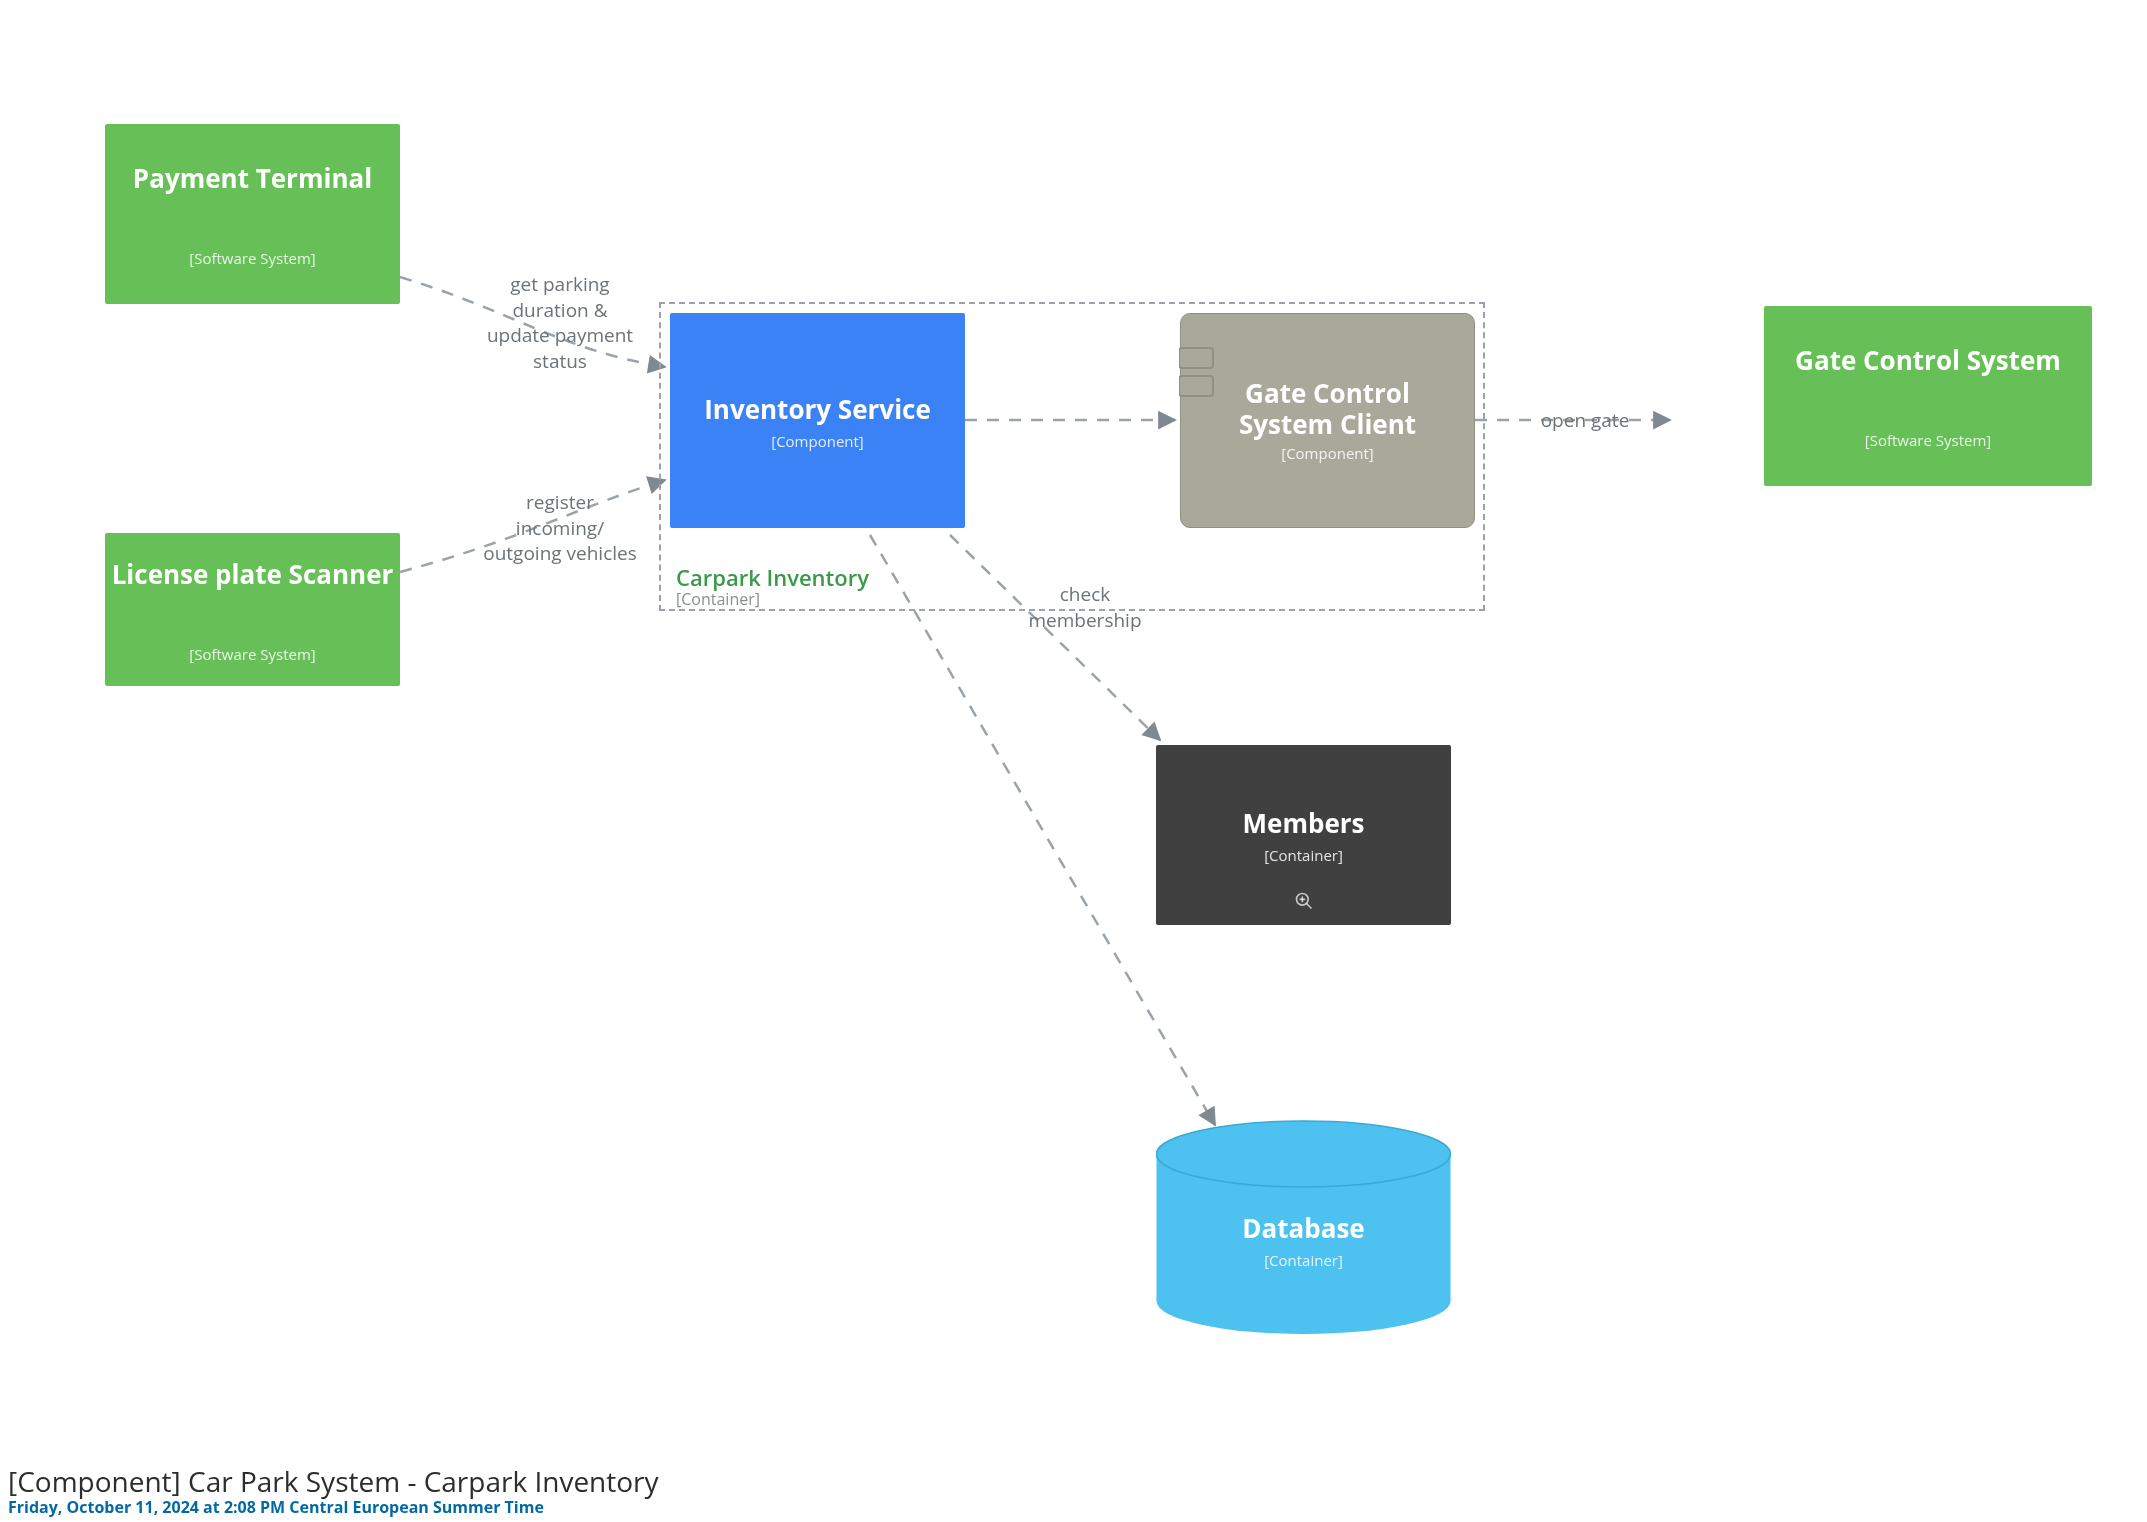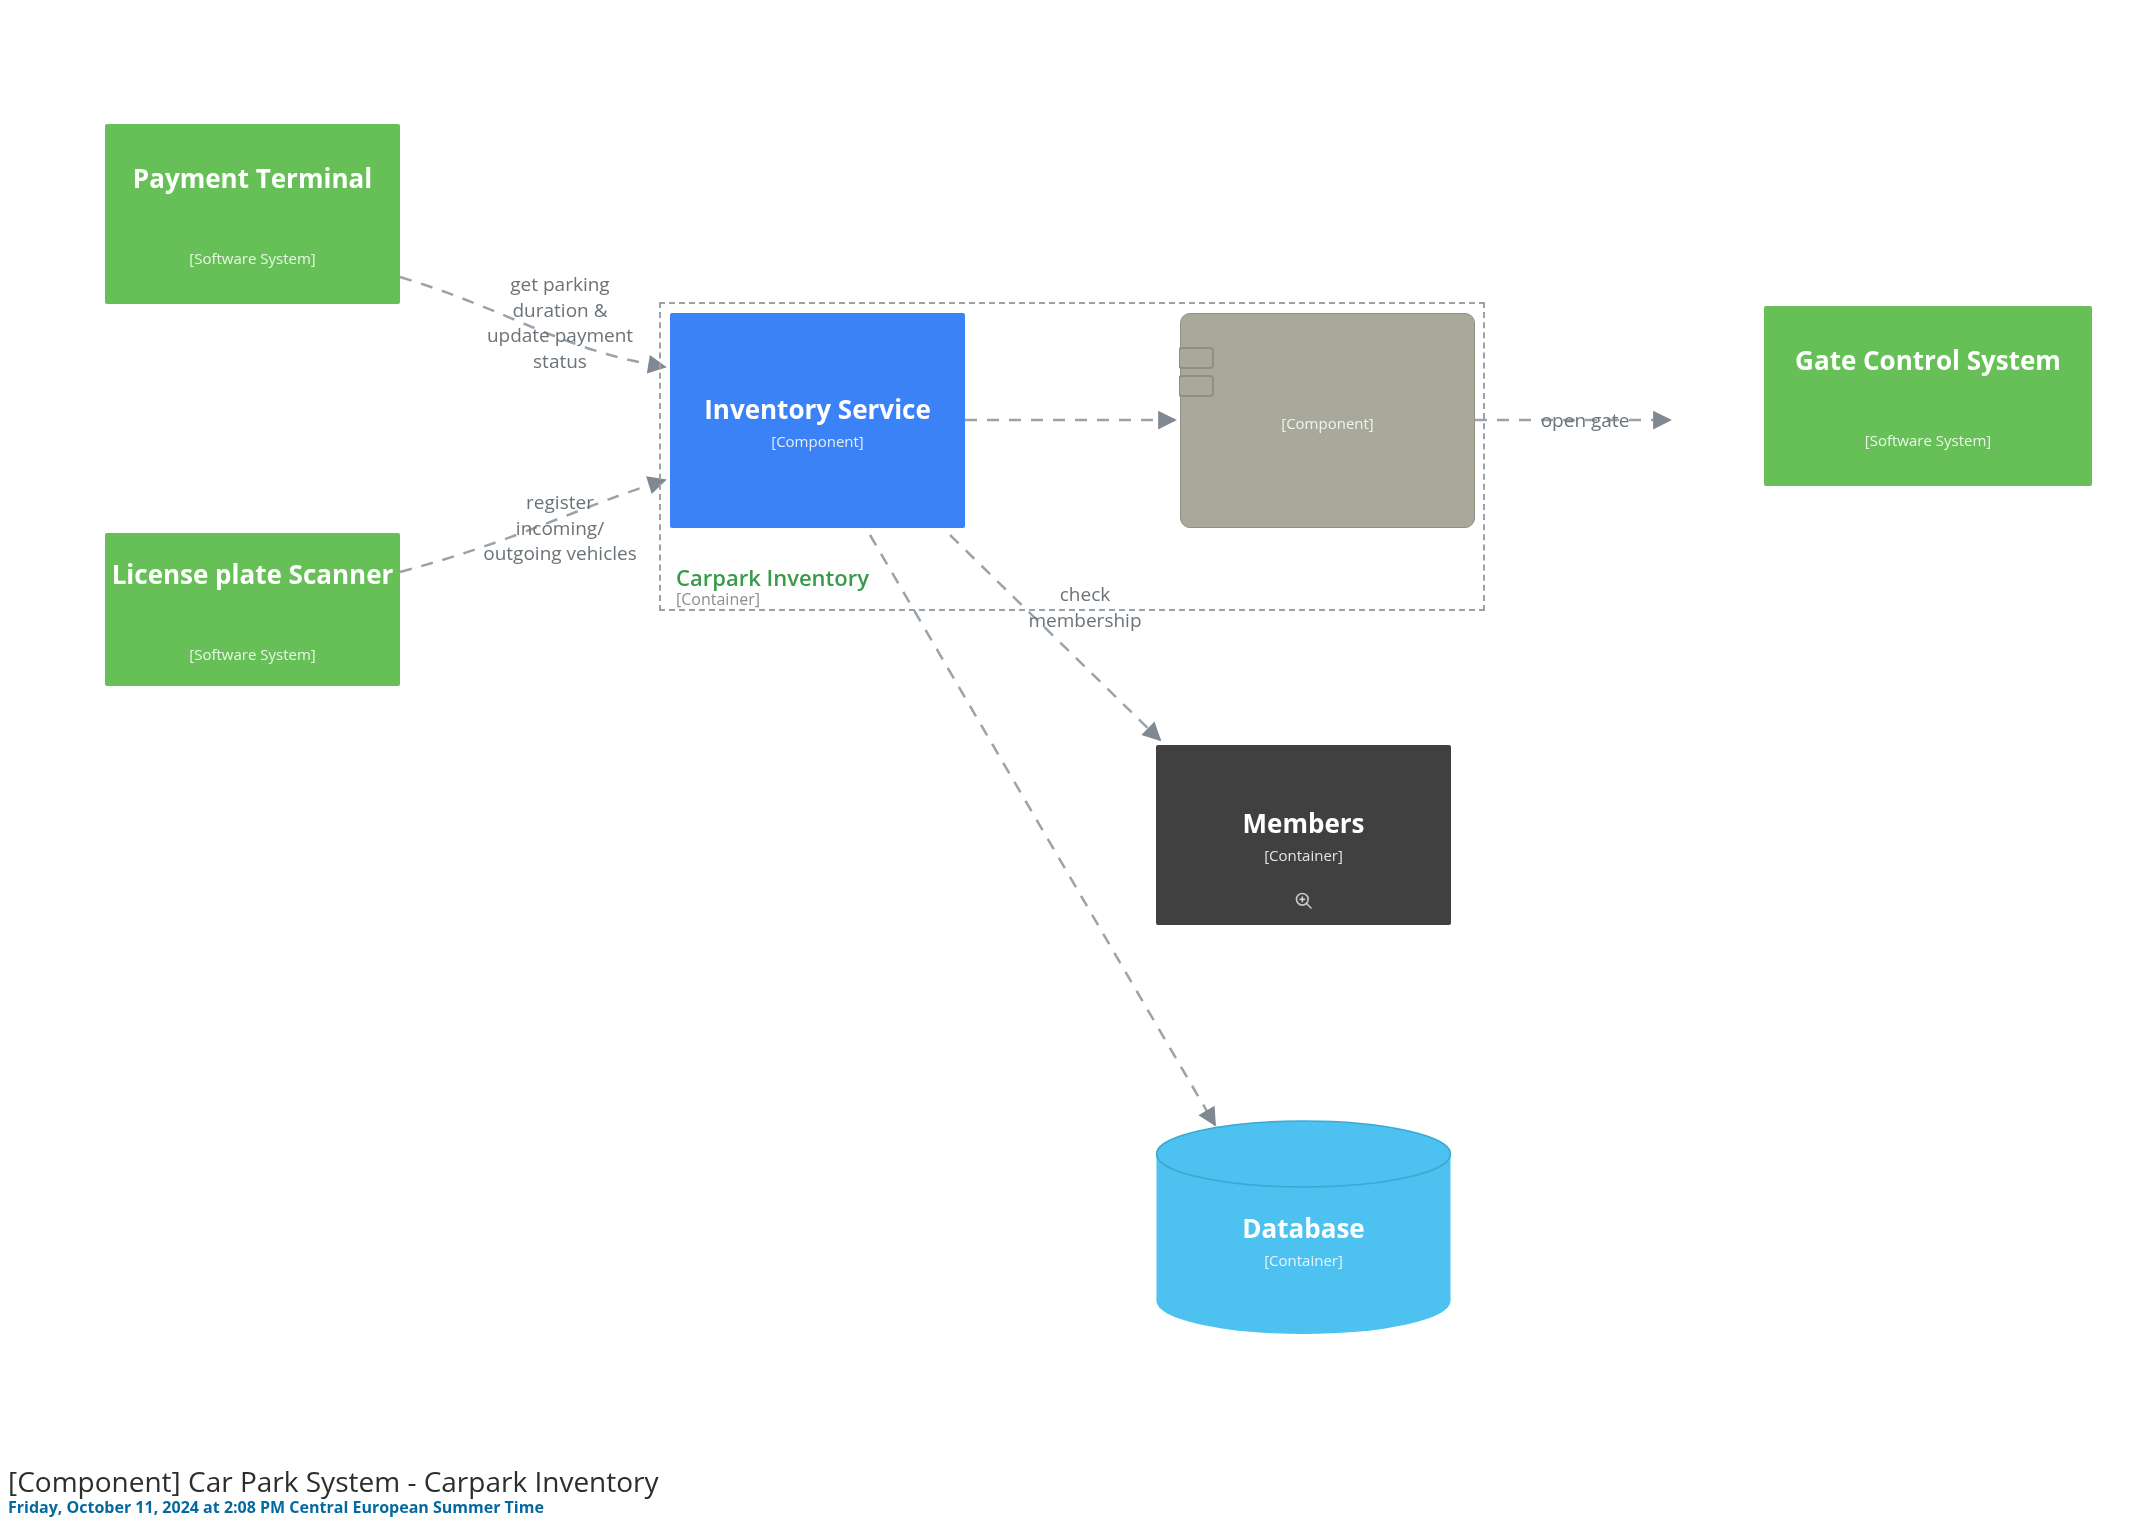"Gate Control System Client" div.title { html: none -> <div>Gate Control System Client</div> }
